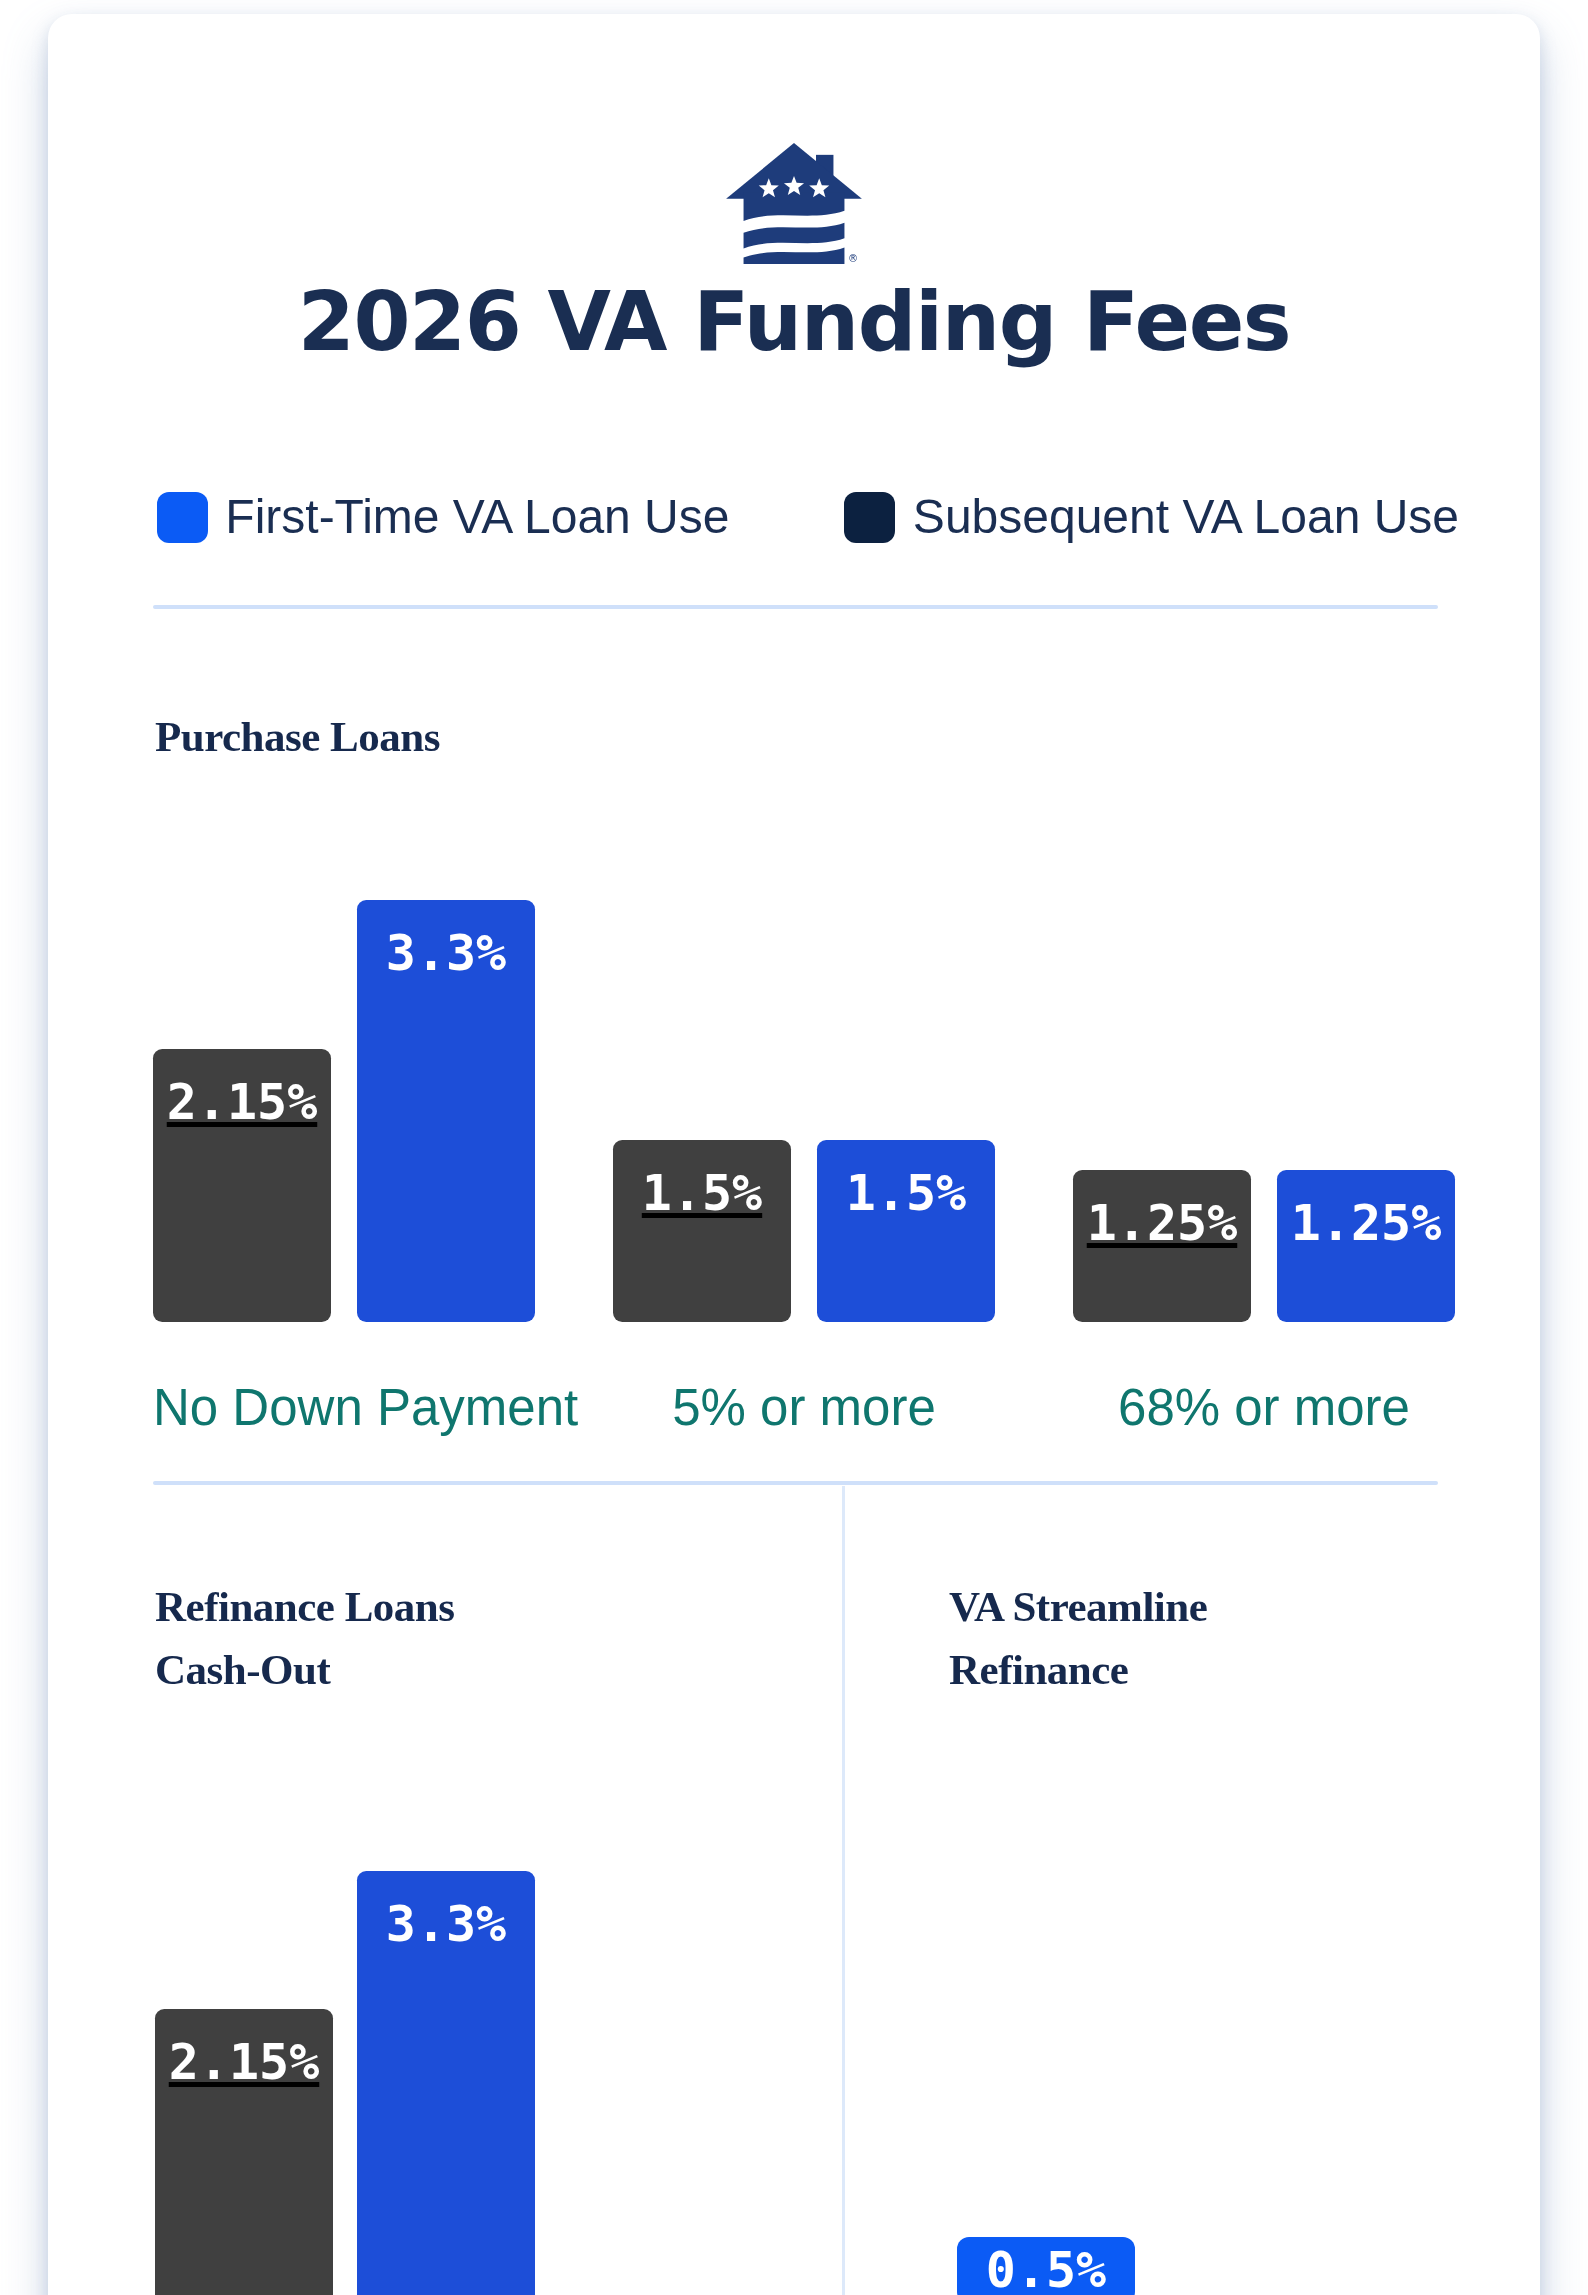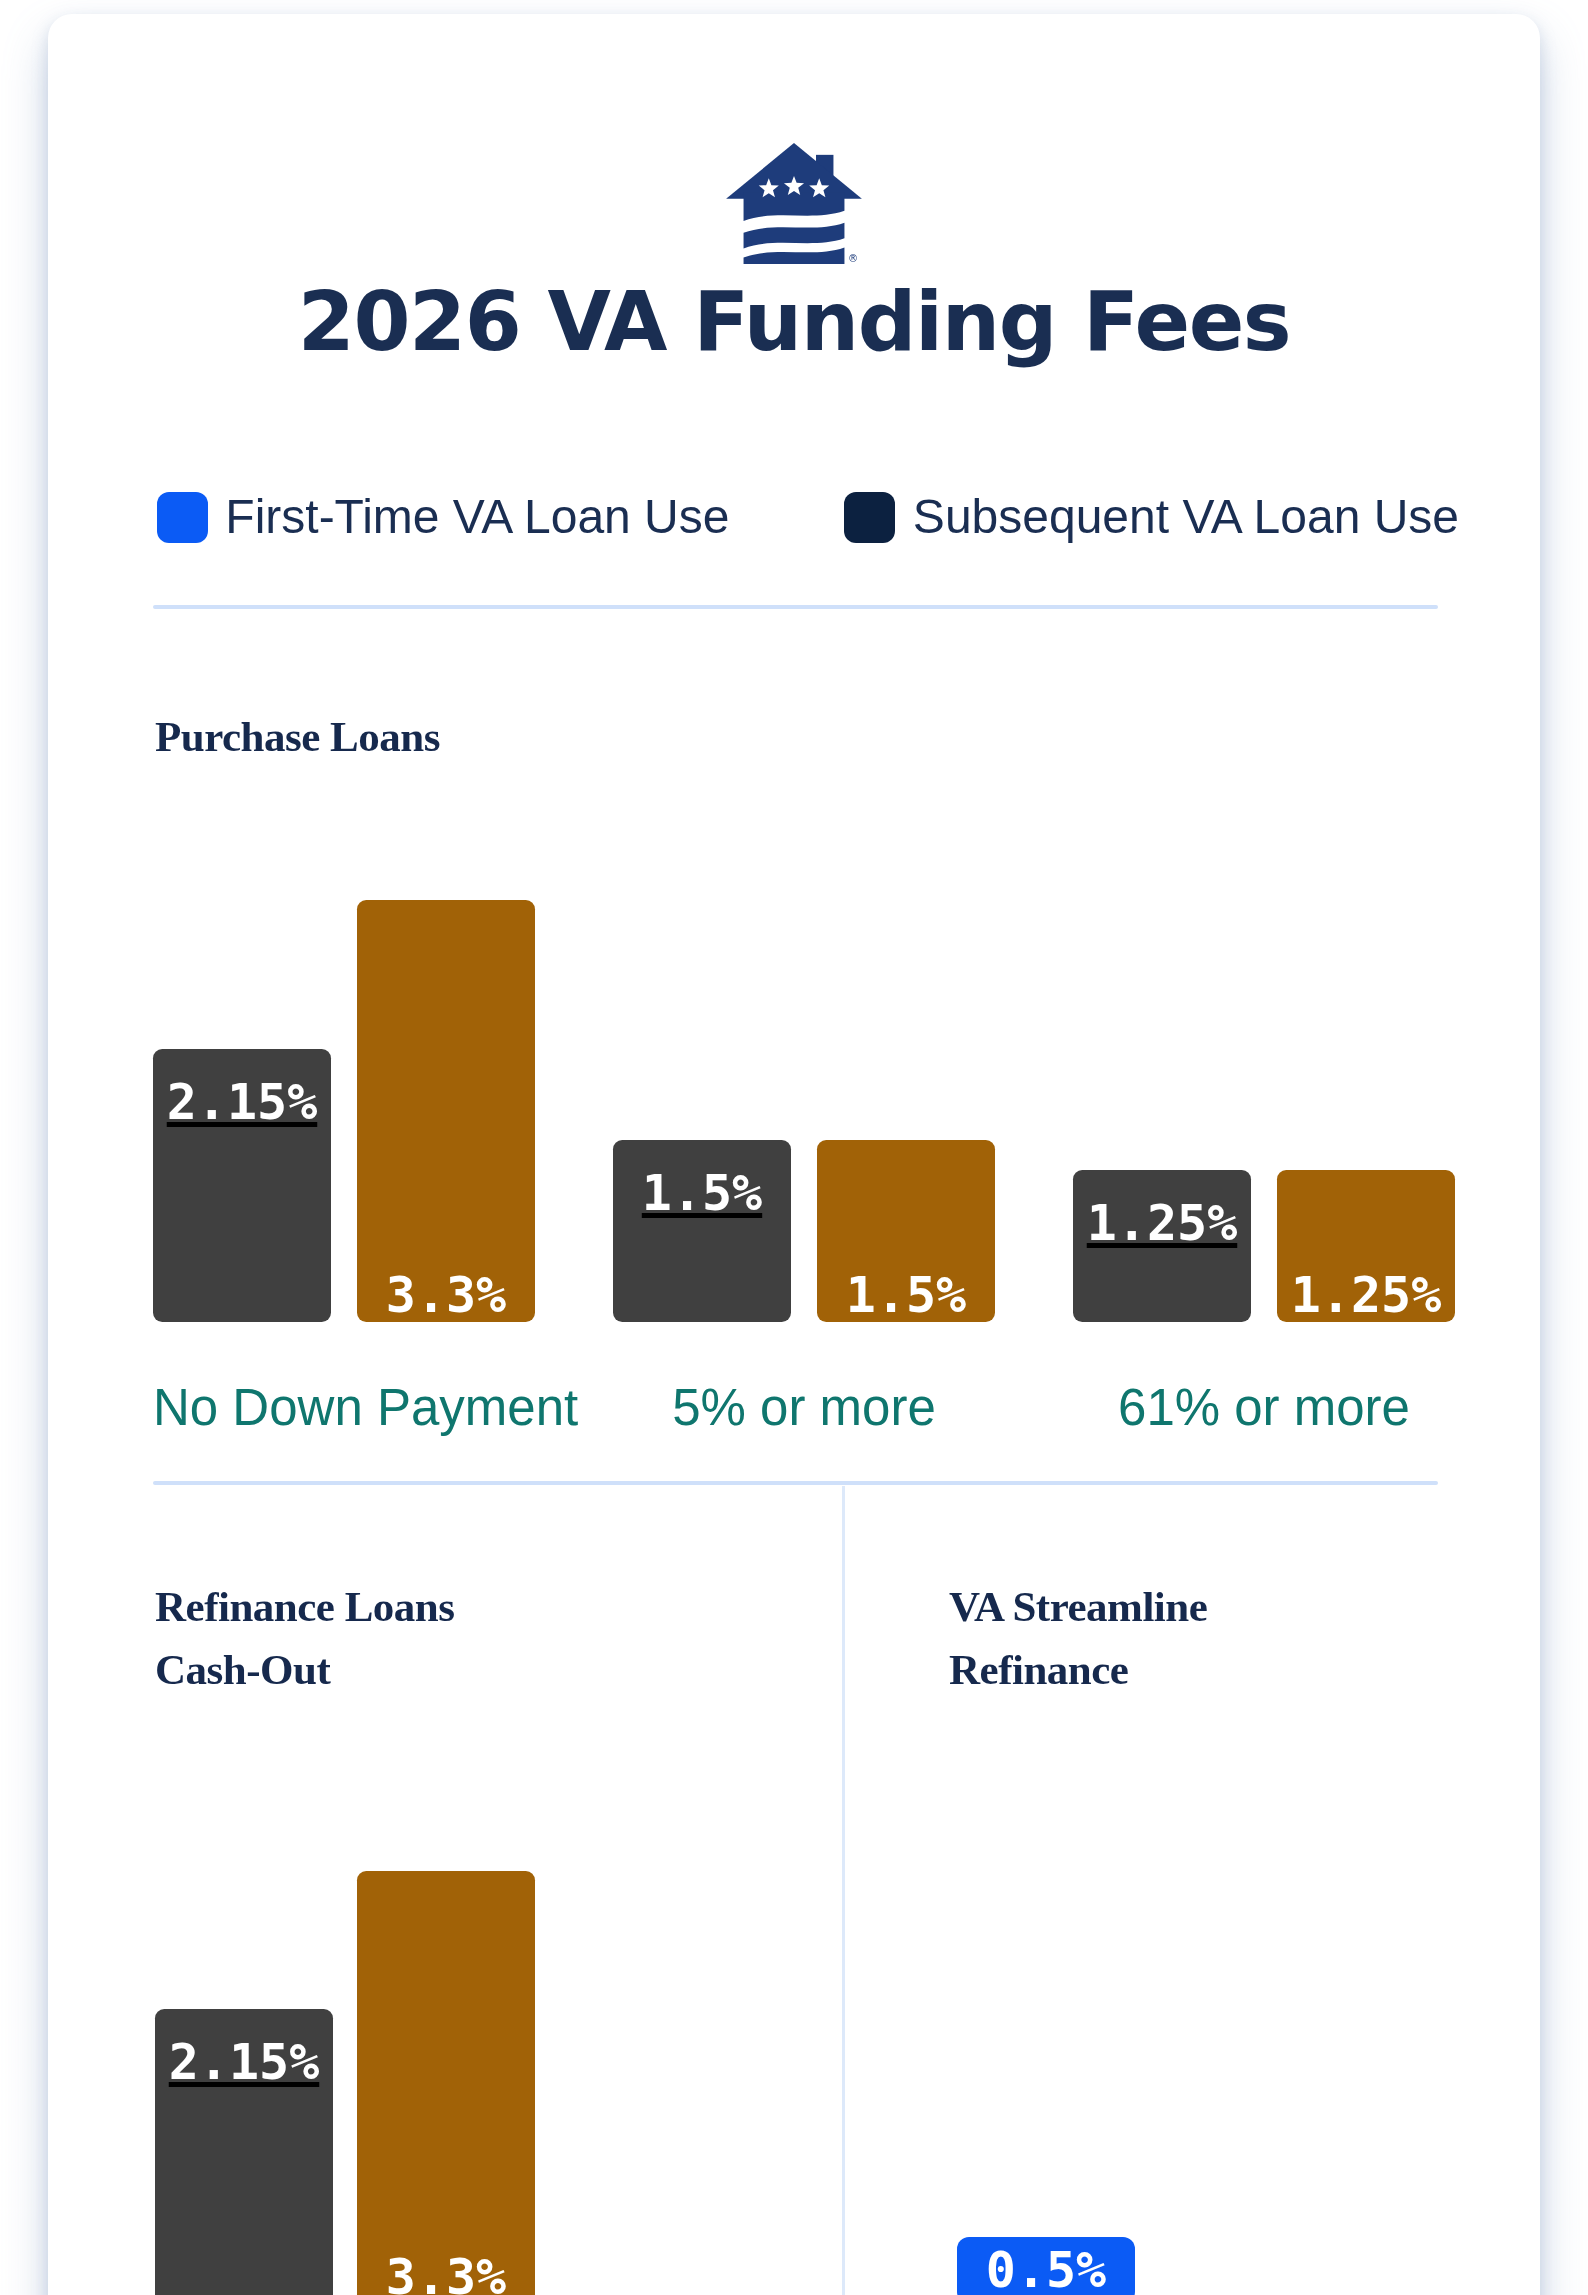"3.3%" .bar-navy { align-items: flex-end -> none; background: #a16207 -> #1d4ed8 }
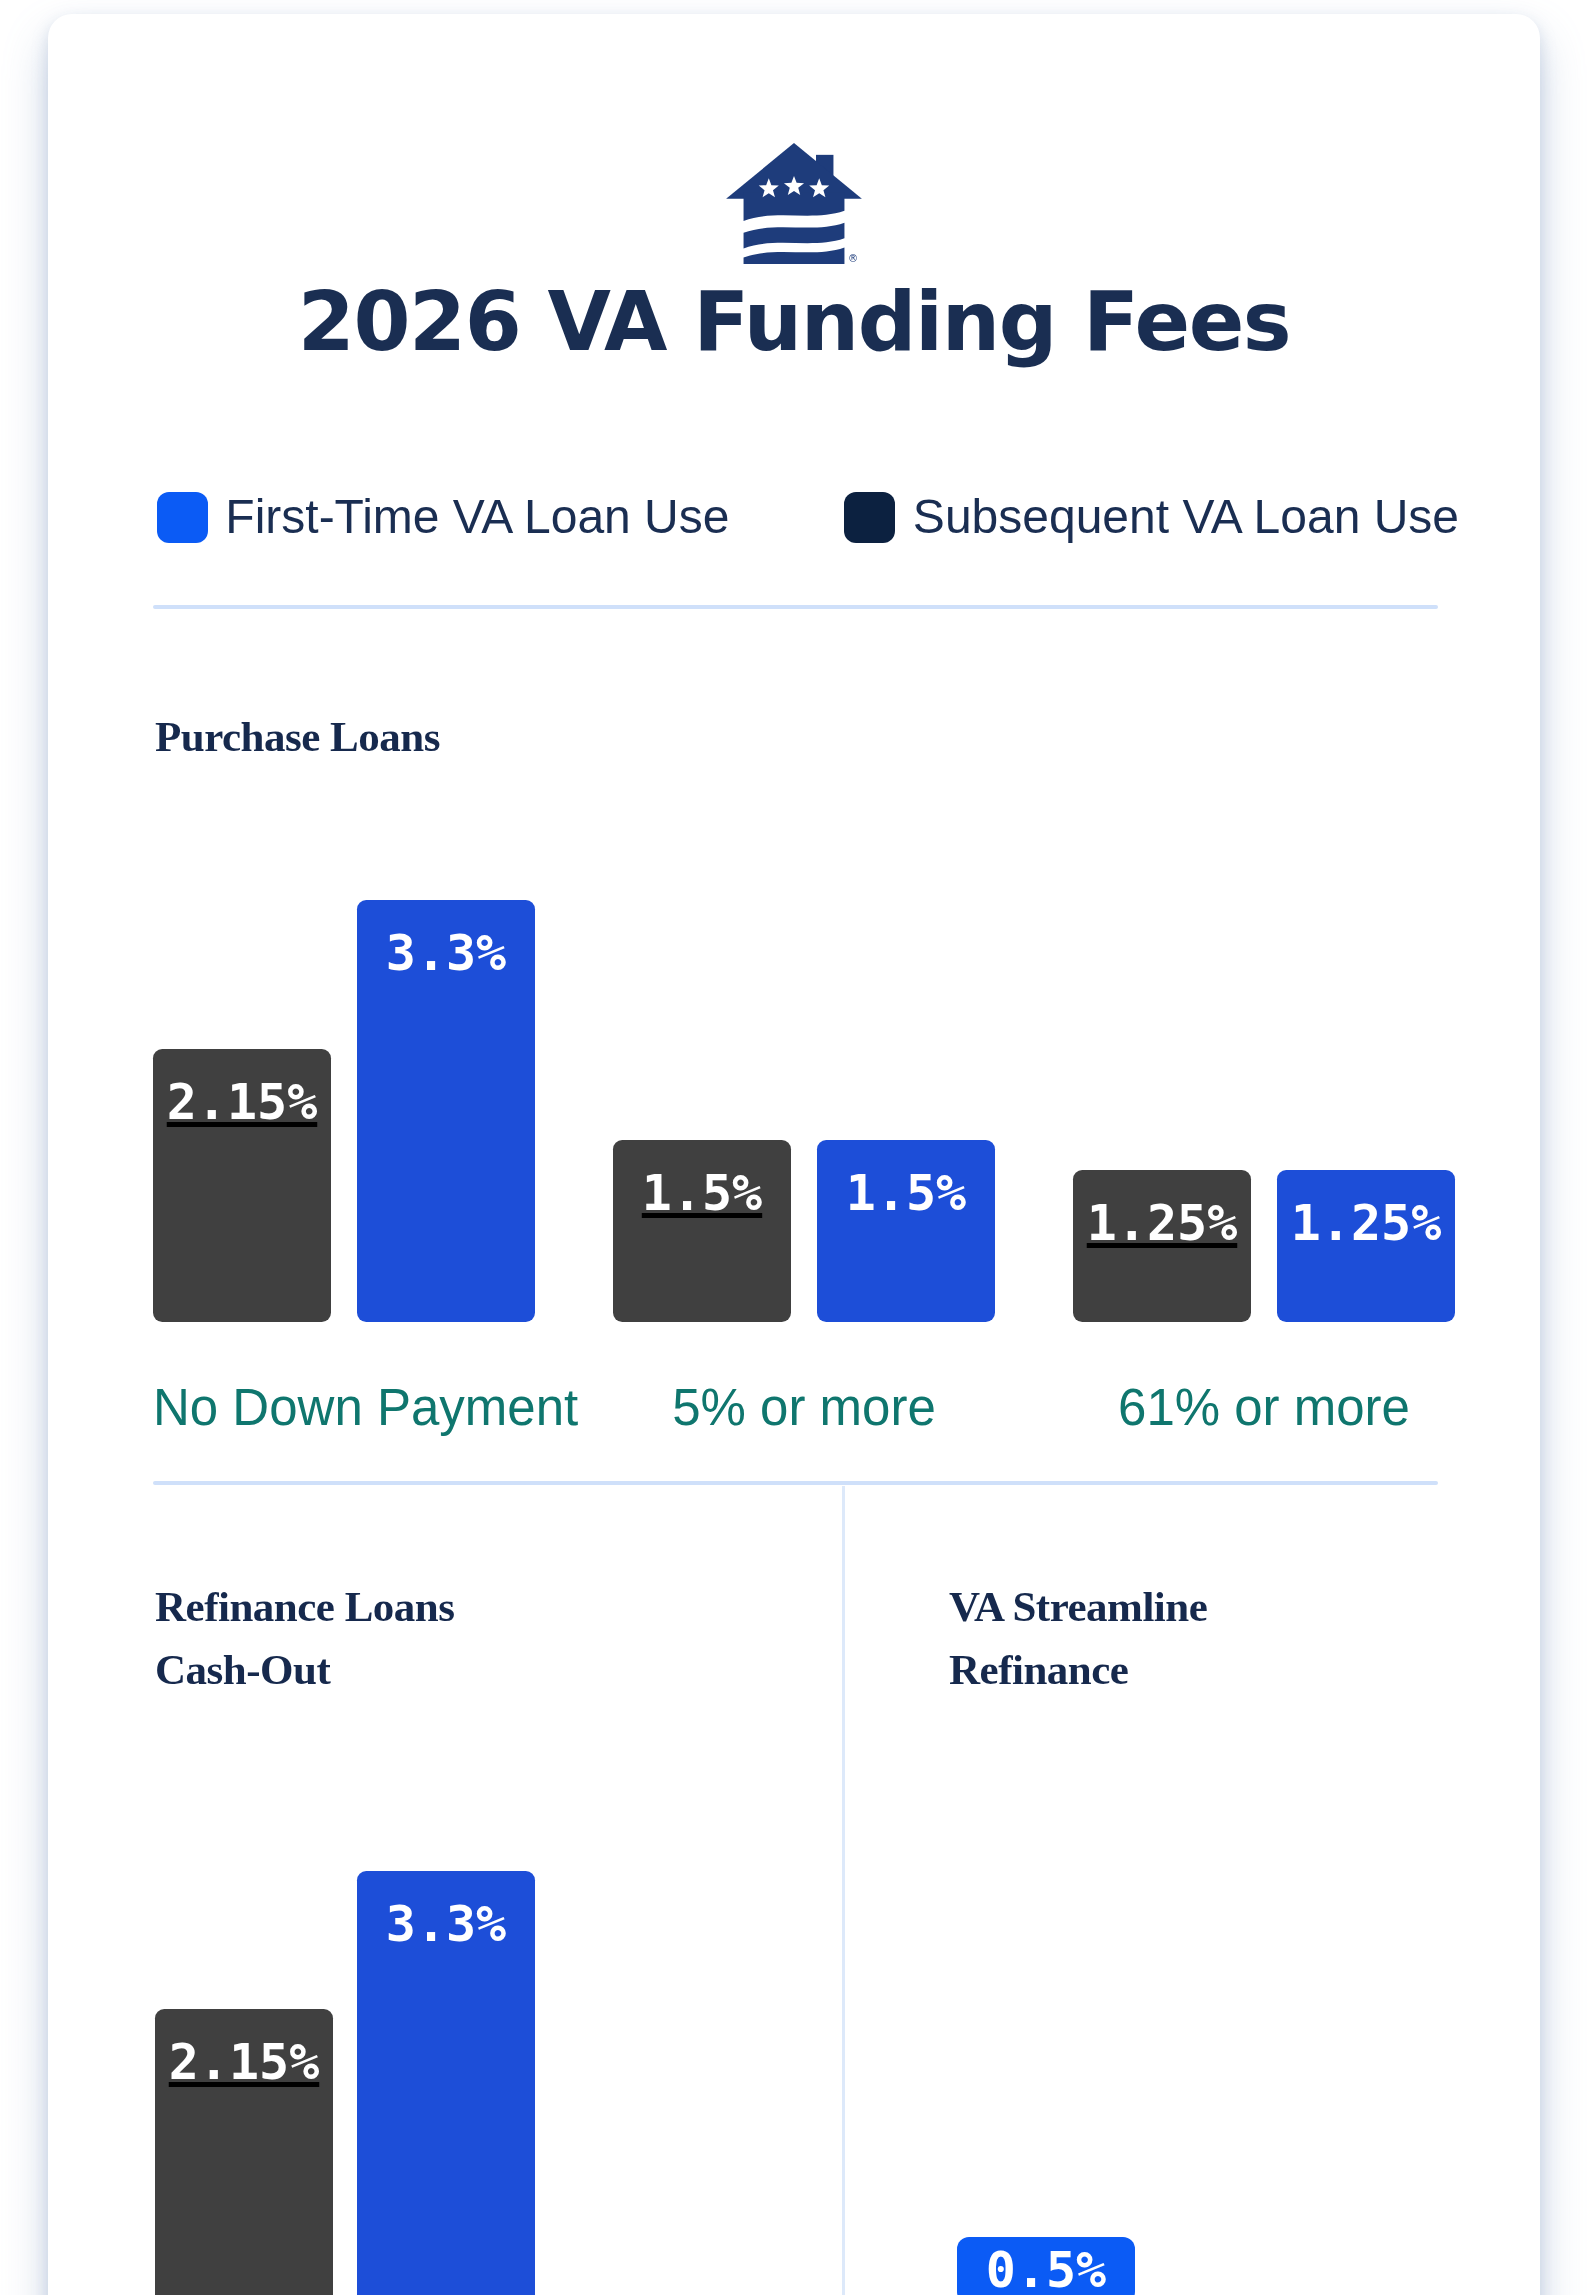"61% or more" div.cat-cell { text: 61% -> 68% }
